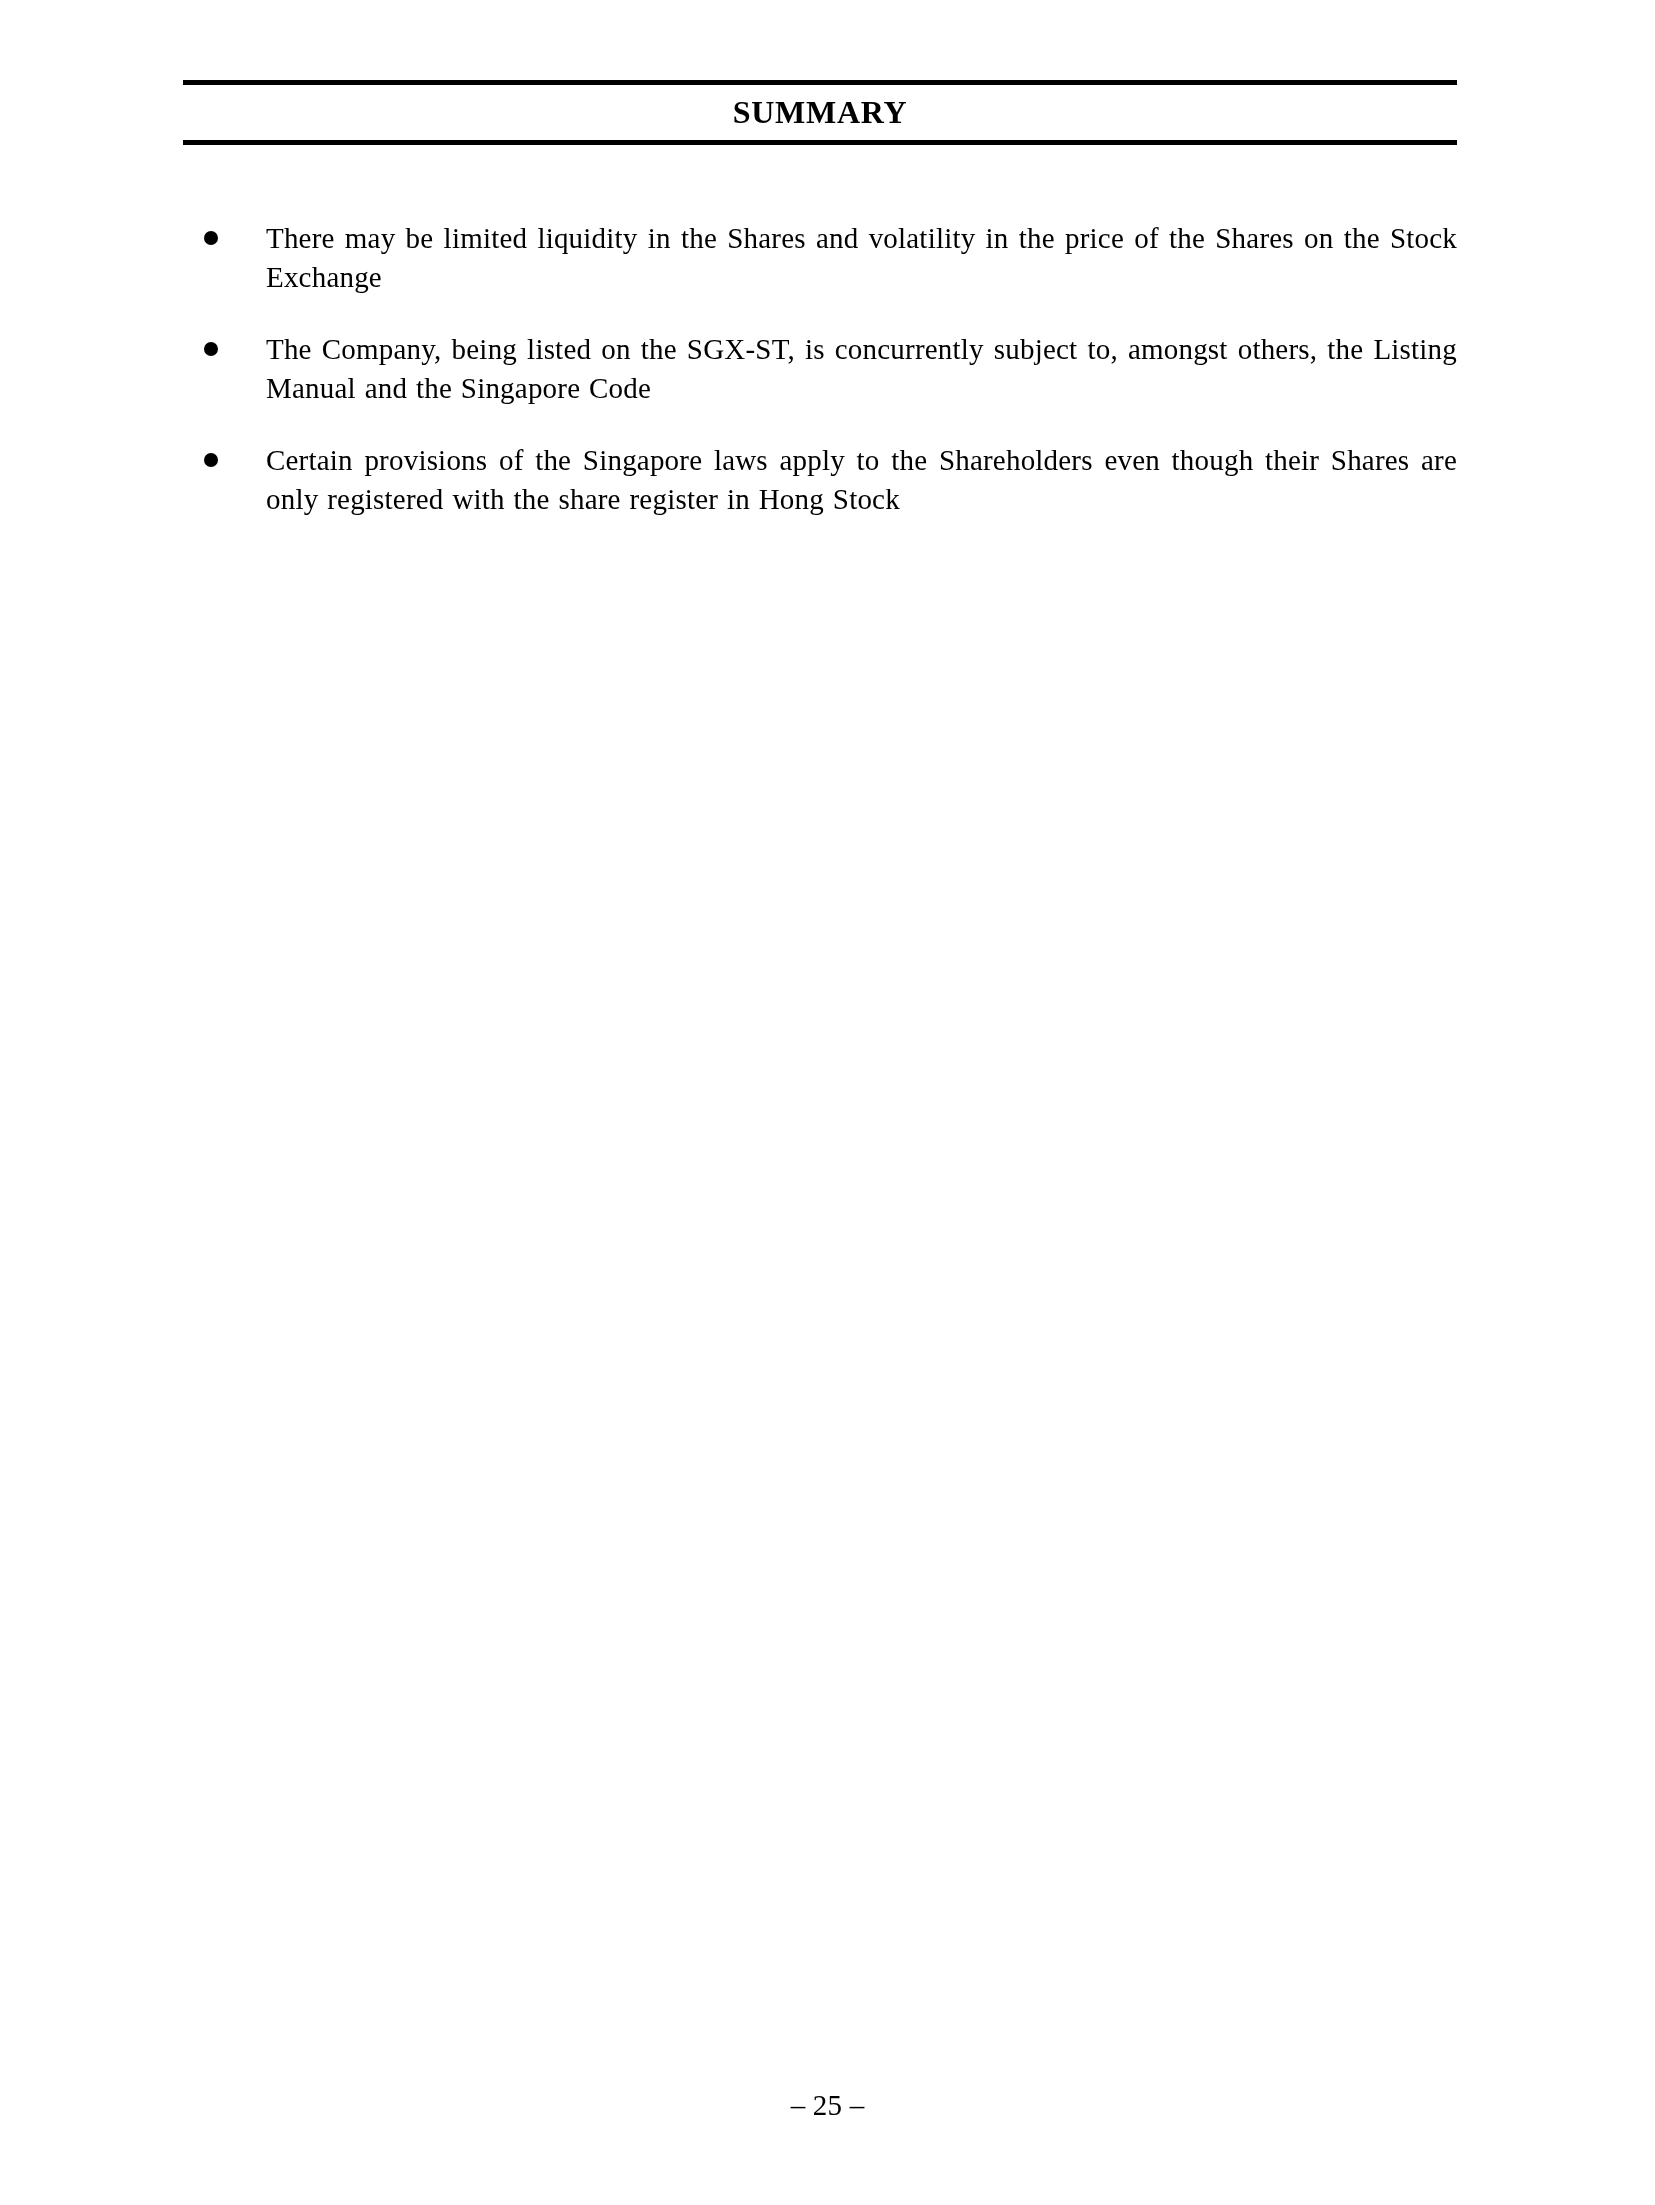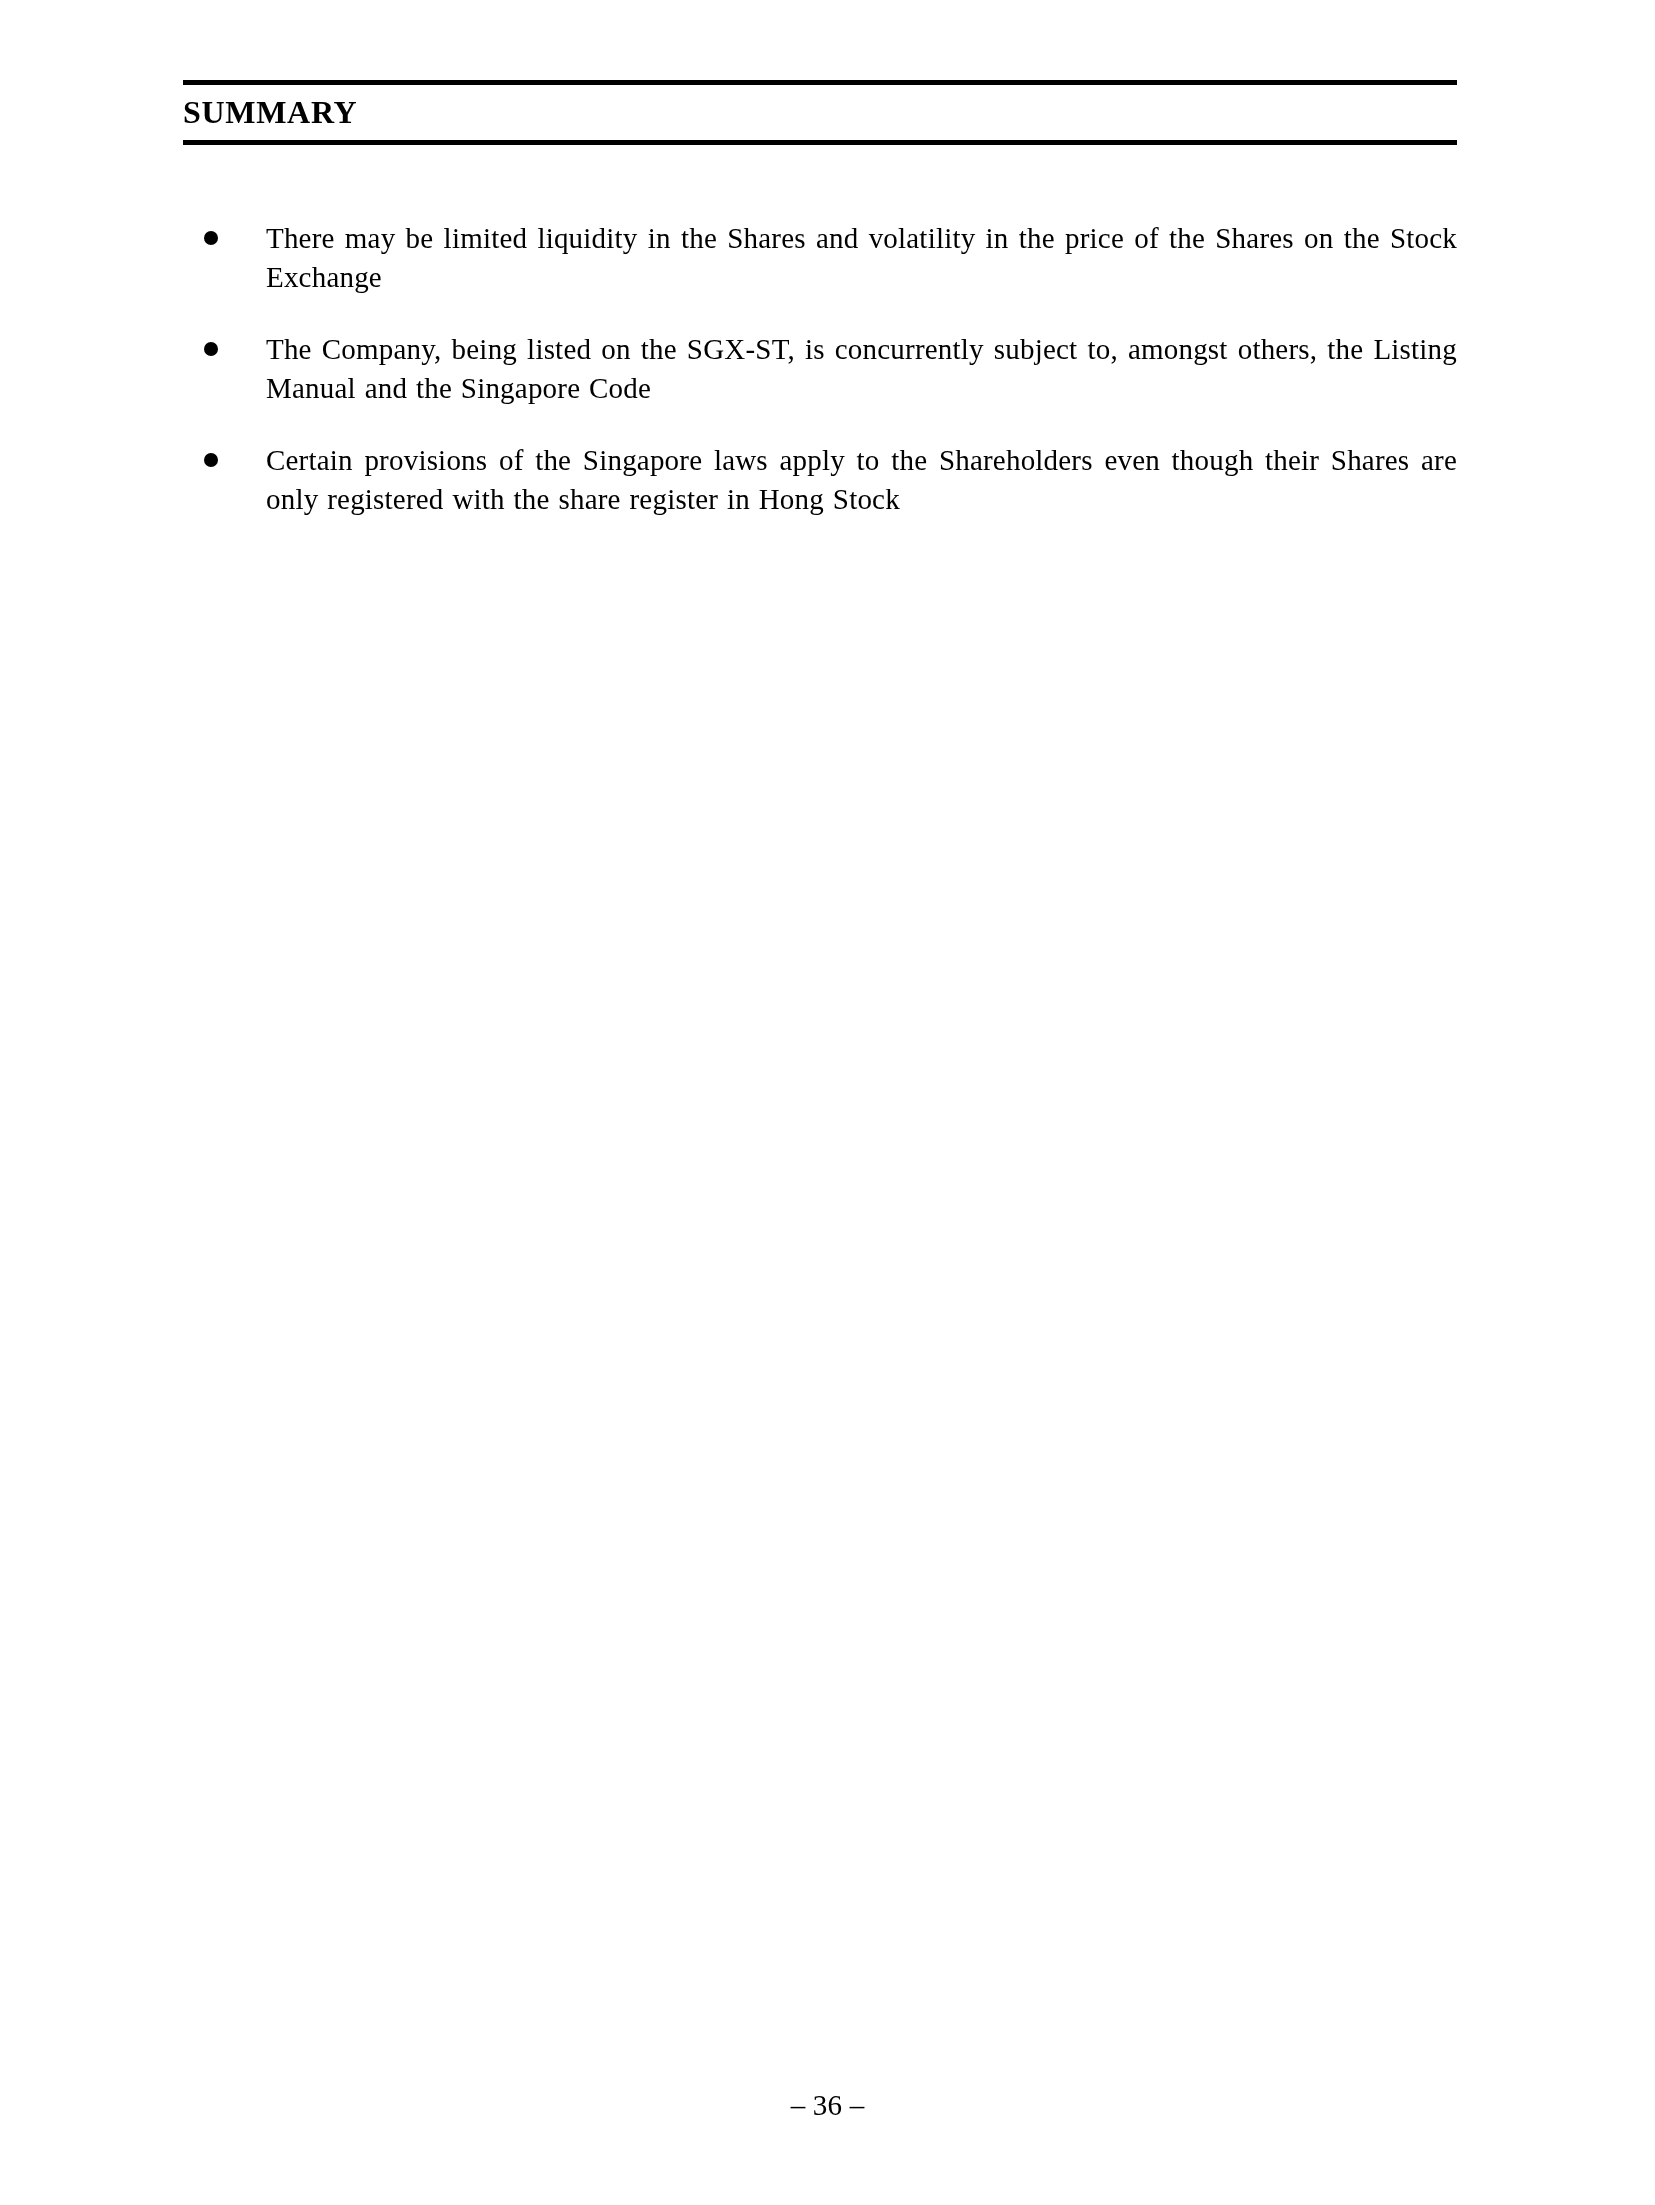"SUMMARY" .title { text-align: none -> center }
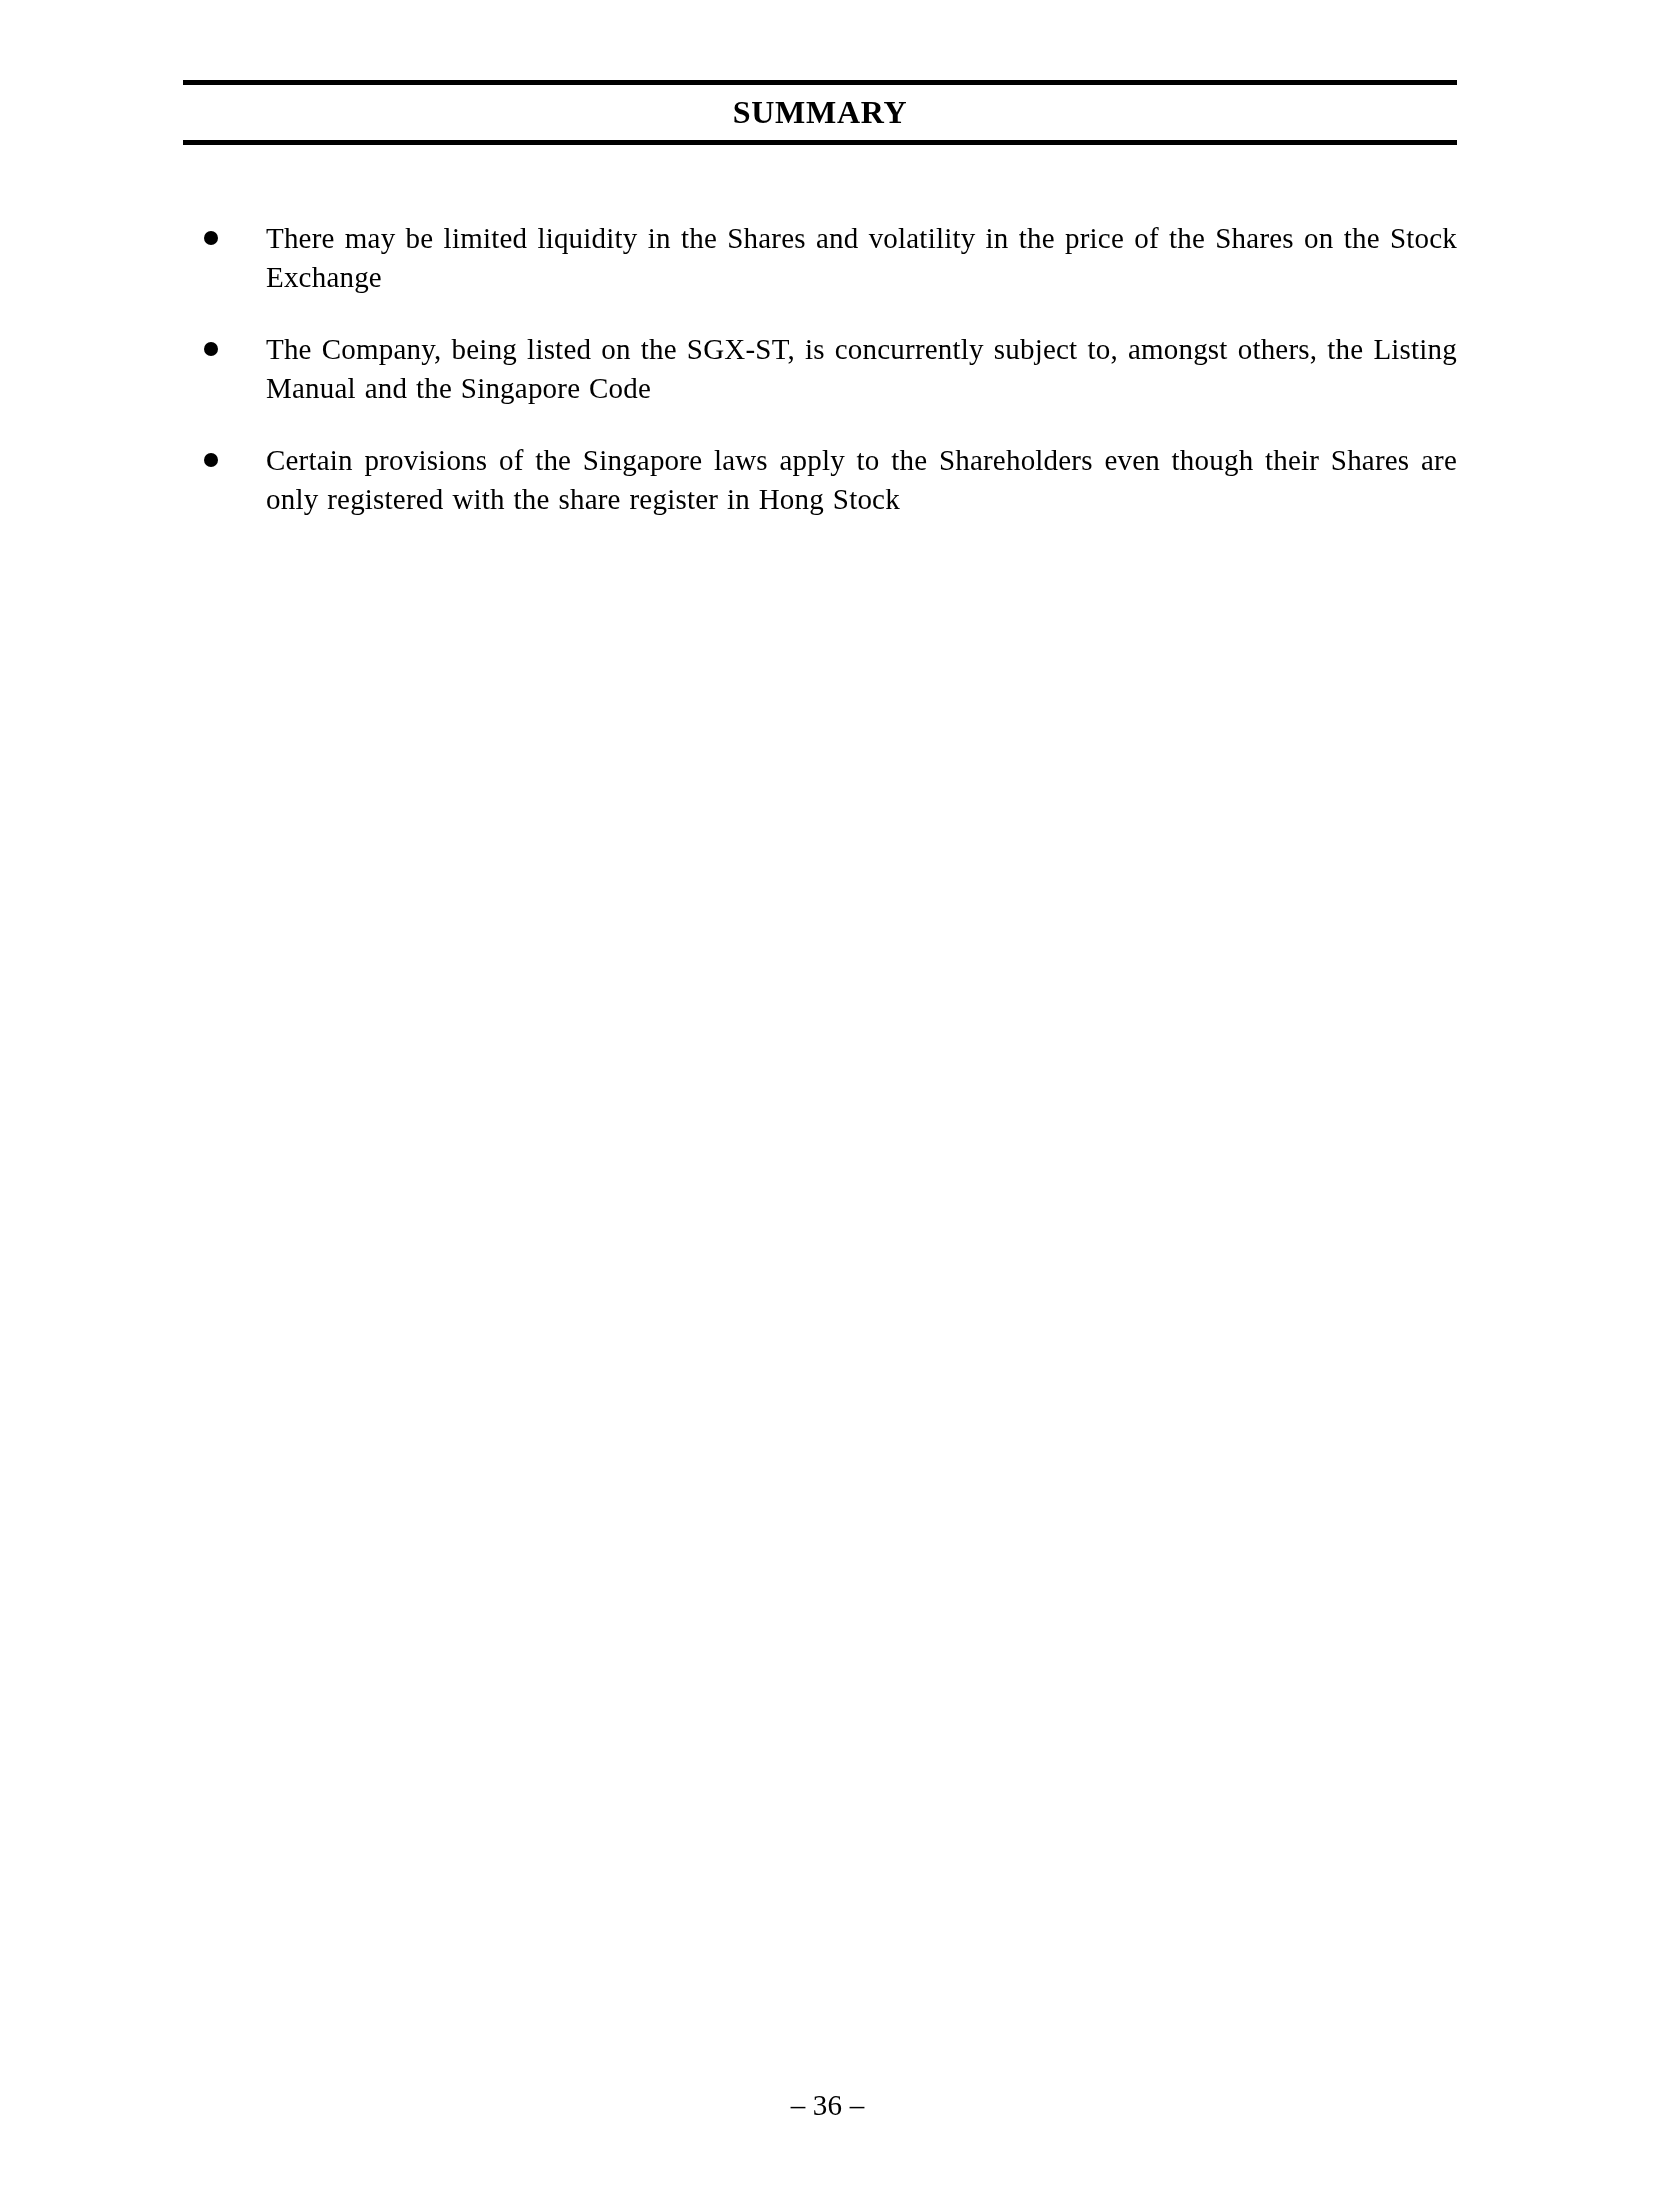"– 36 –" div.page-number { text: 36 -> 25 }
